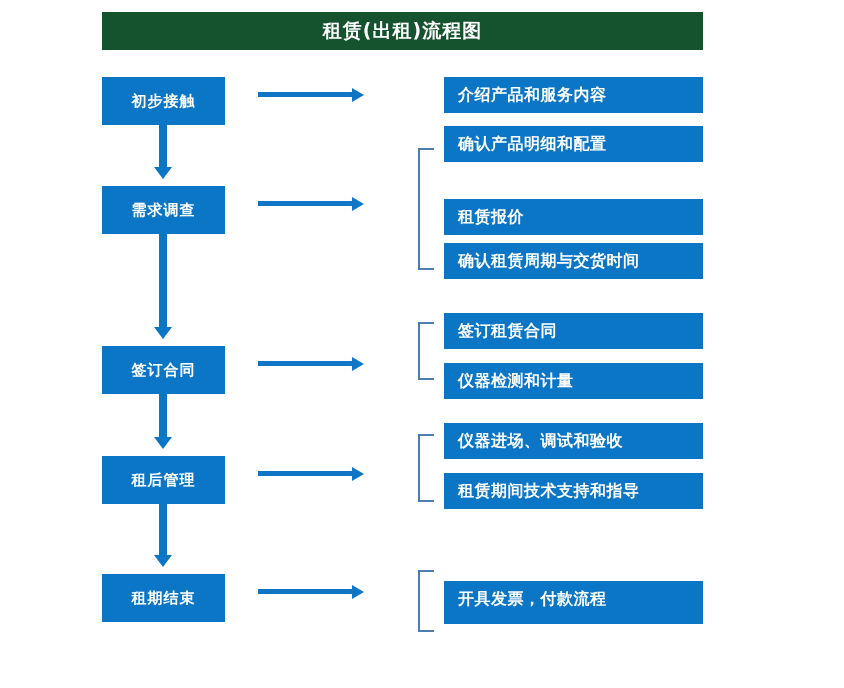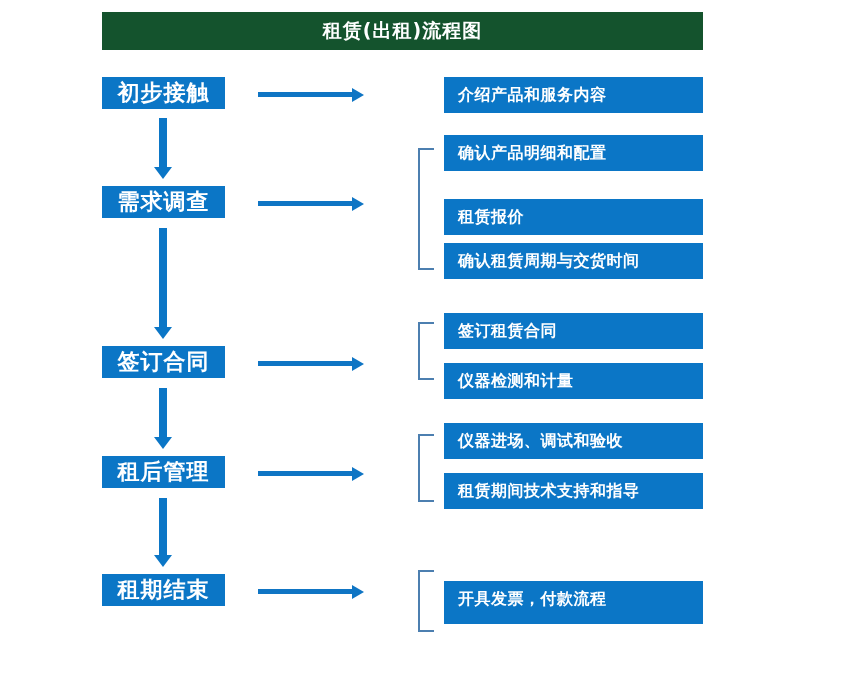"初步接触" .node.left { font-size: 22px -> 15px; height: 32px -> 48px }
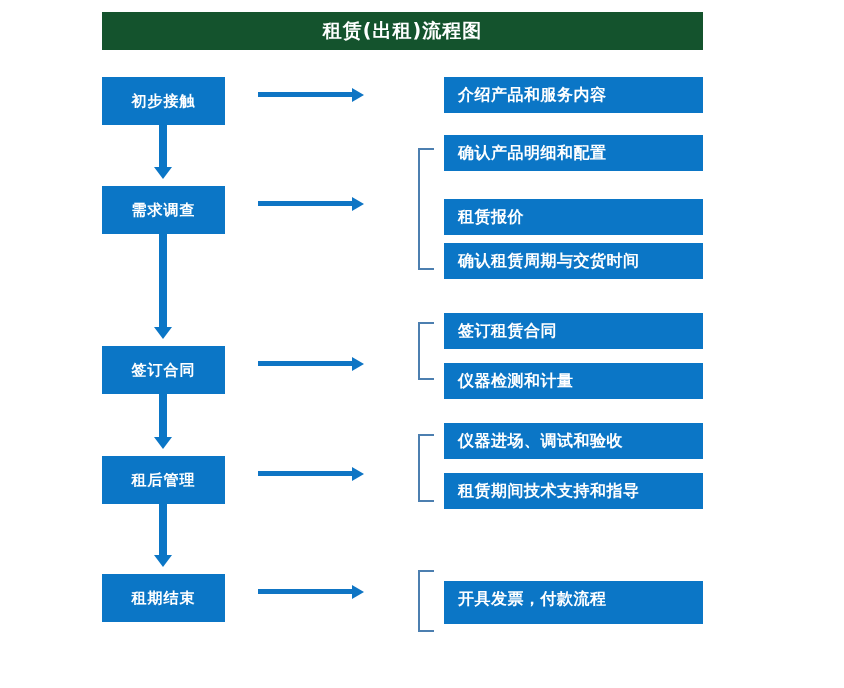"确认产品明细和配置" div.node { top: 135px -> 126px }
